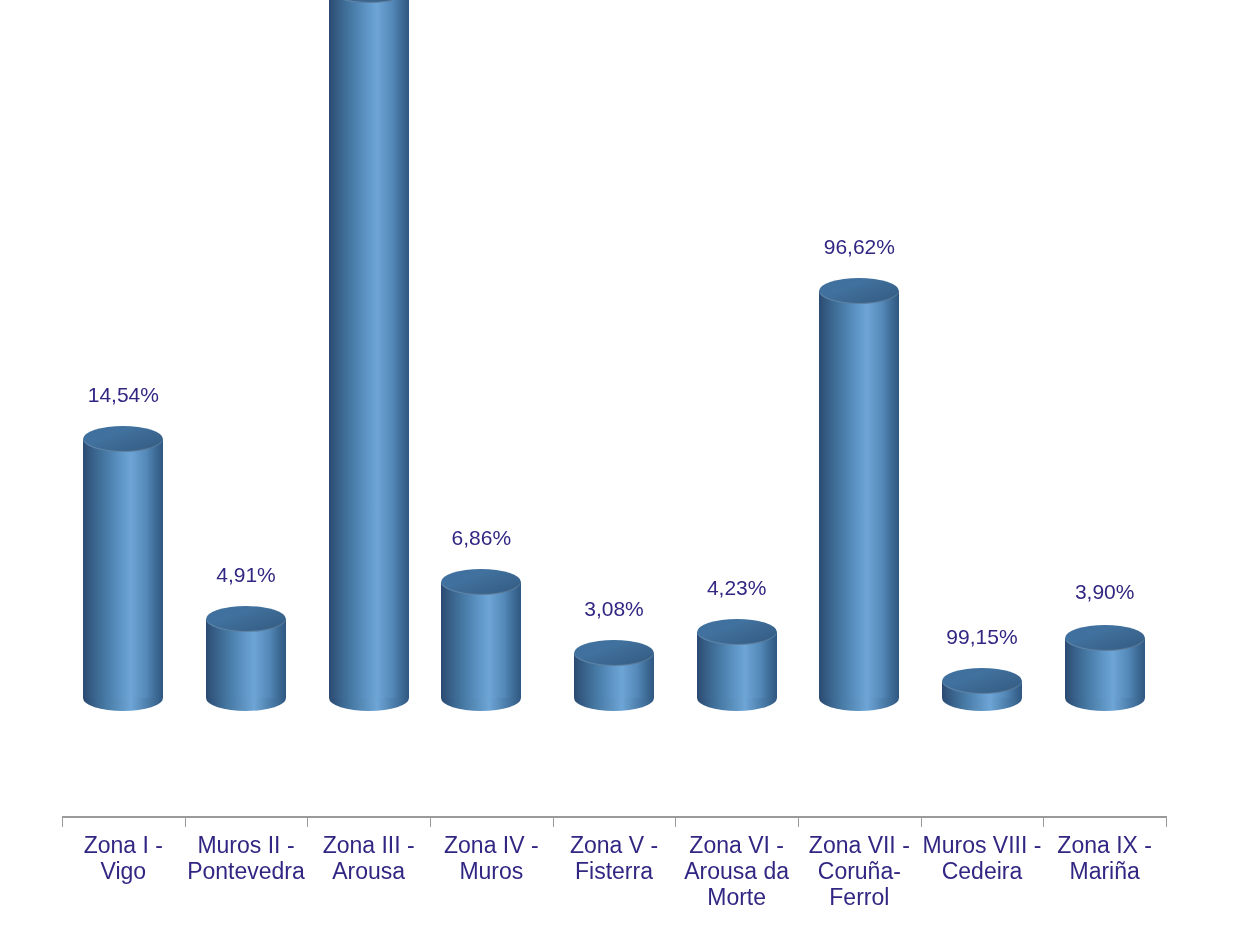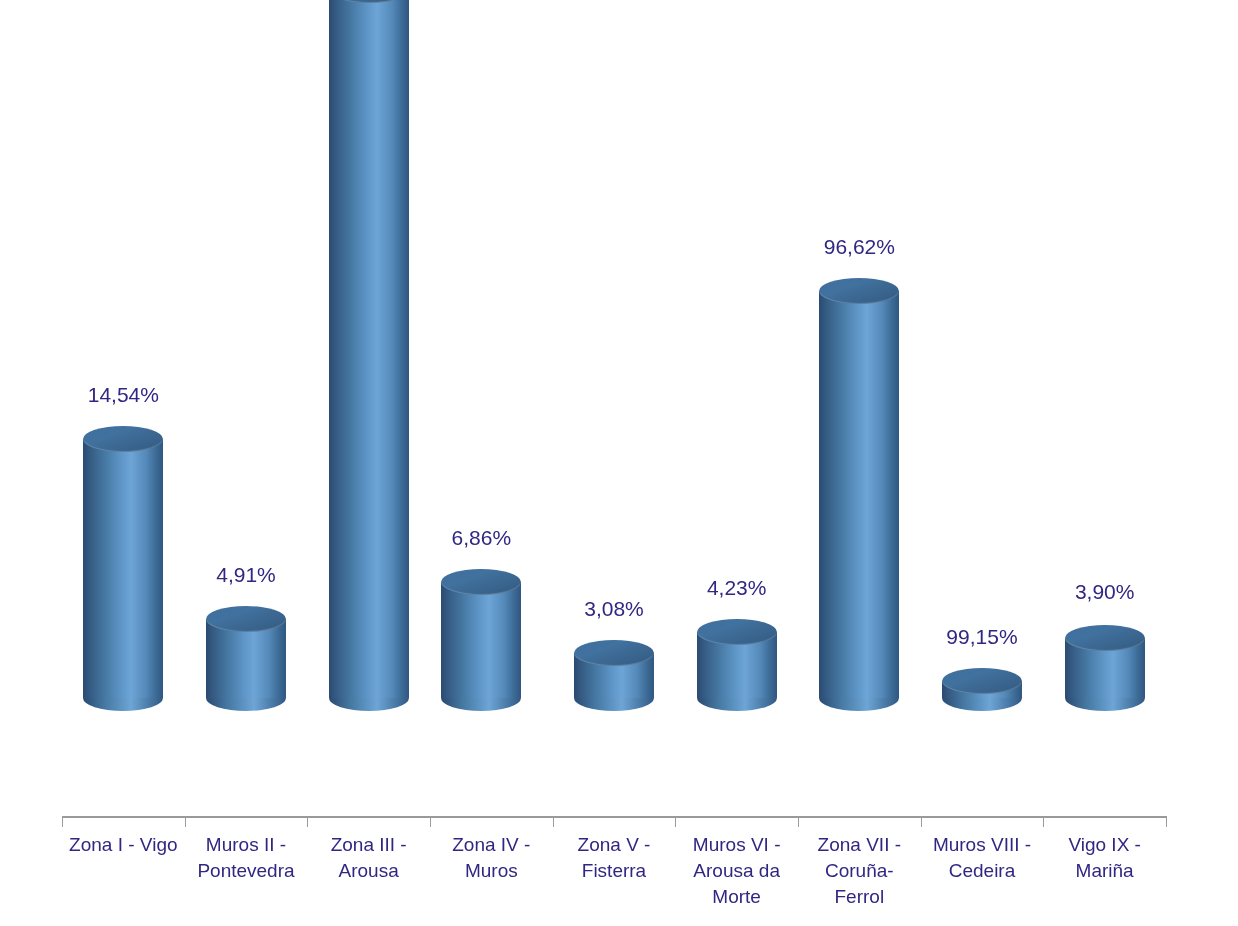"Zona I - Vigo" .cat-label { font-size: 19px -> 23px }
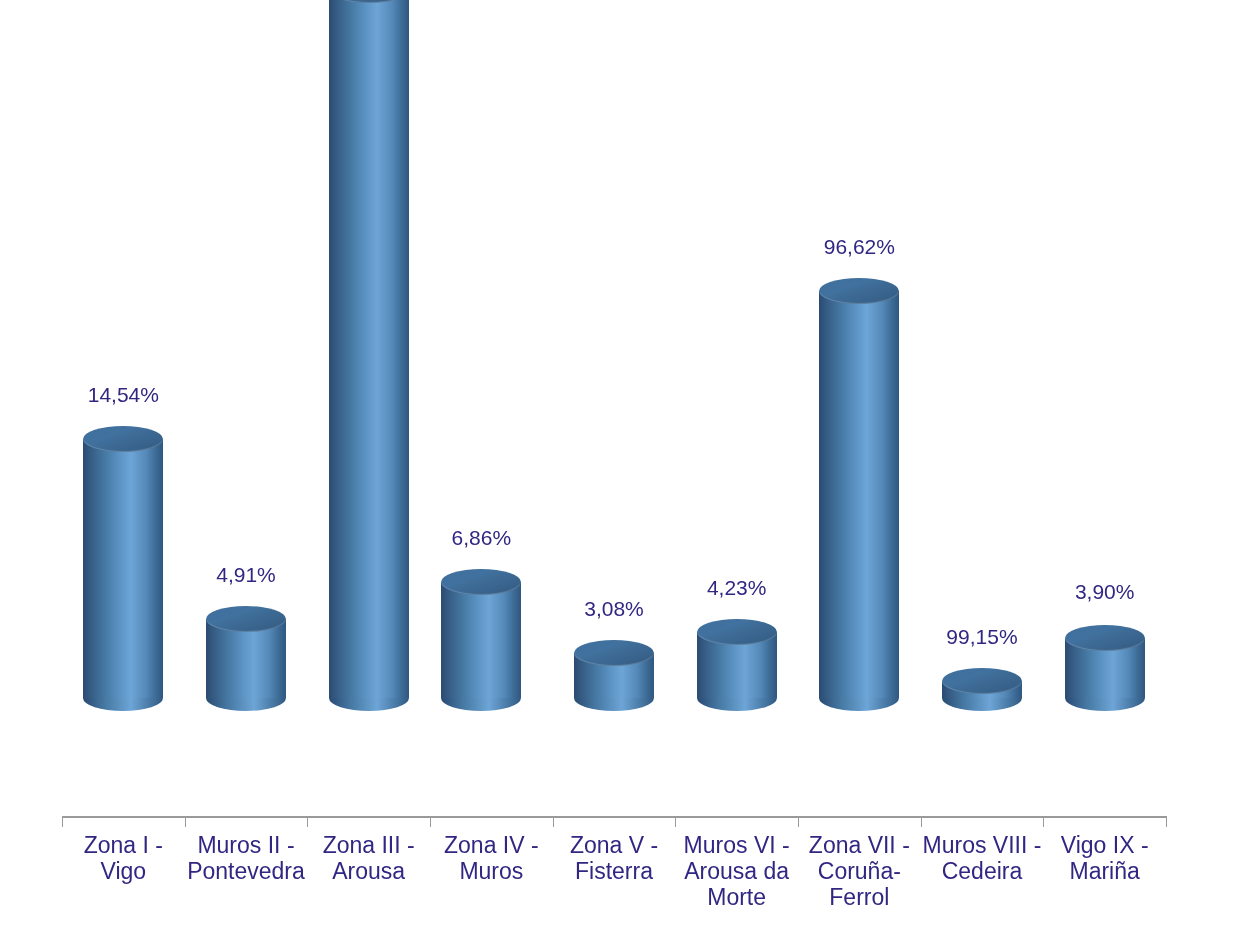"Muros VI -" span { text: Muros -> Zona }
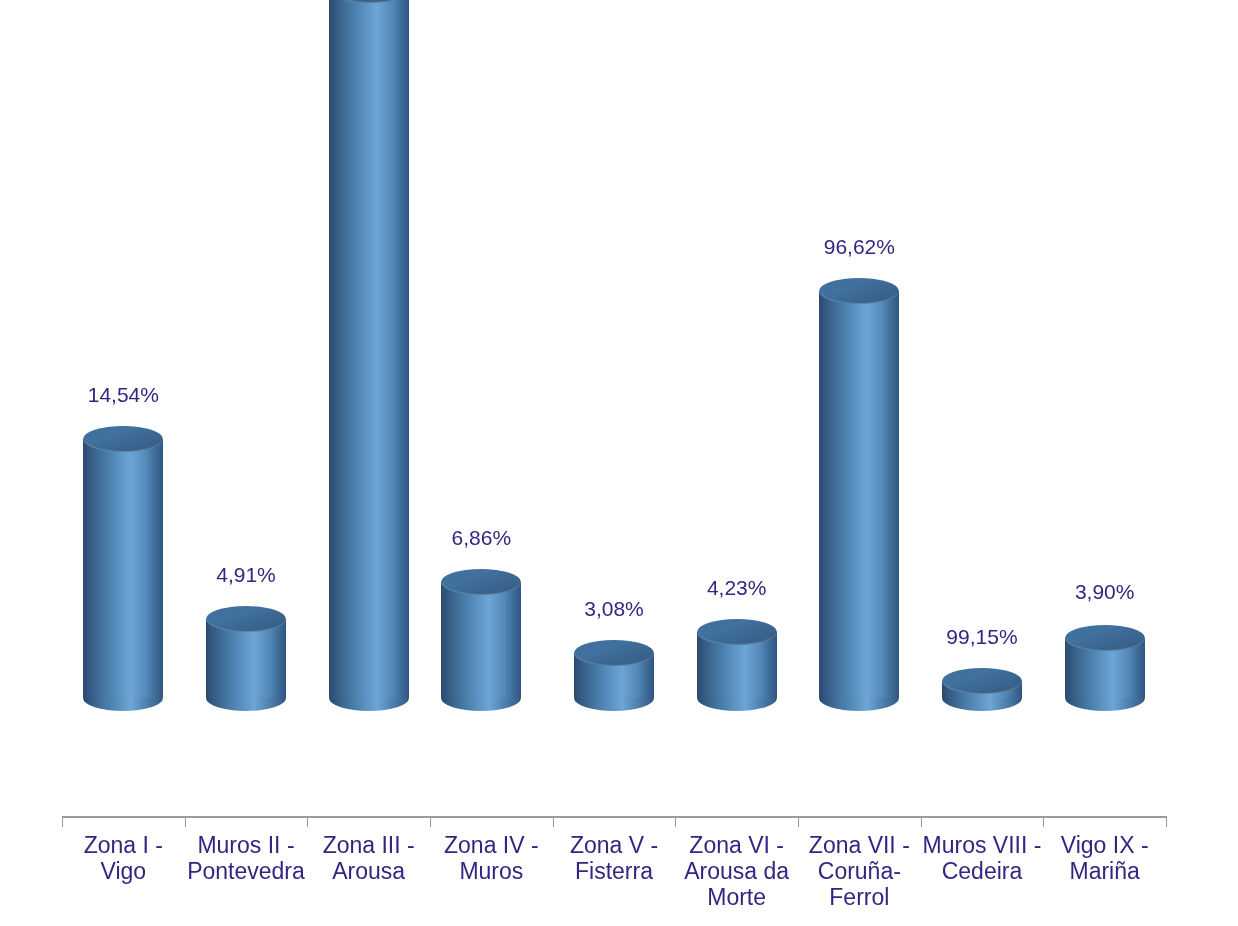"Vigo IX -" span { text: Vigo -> Zona }
